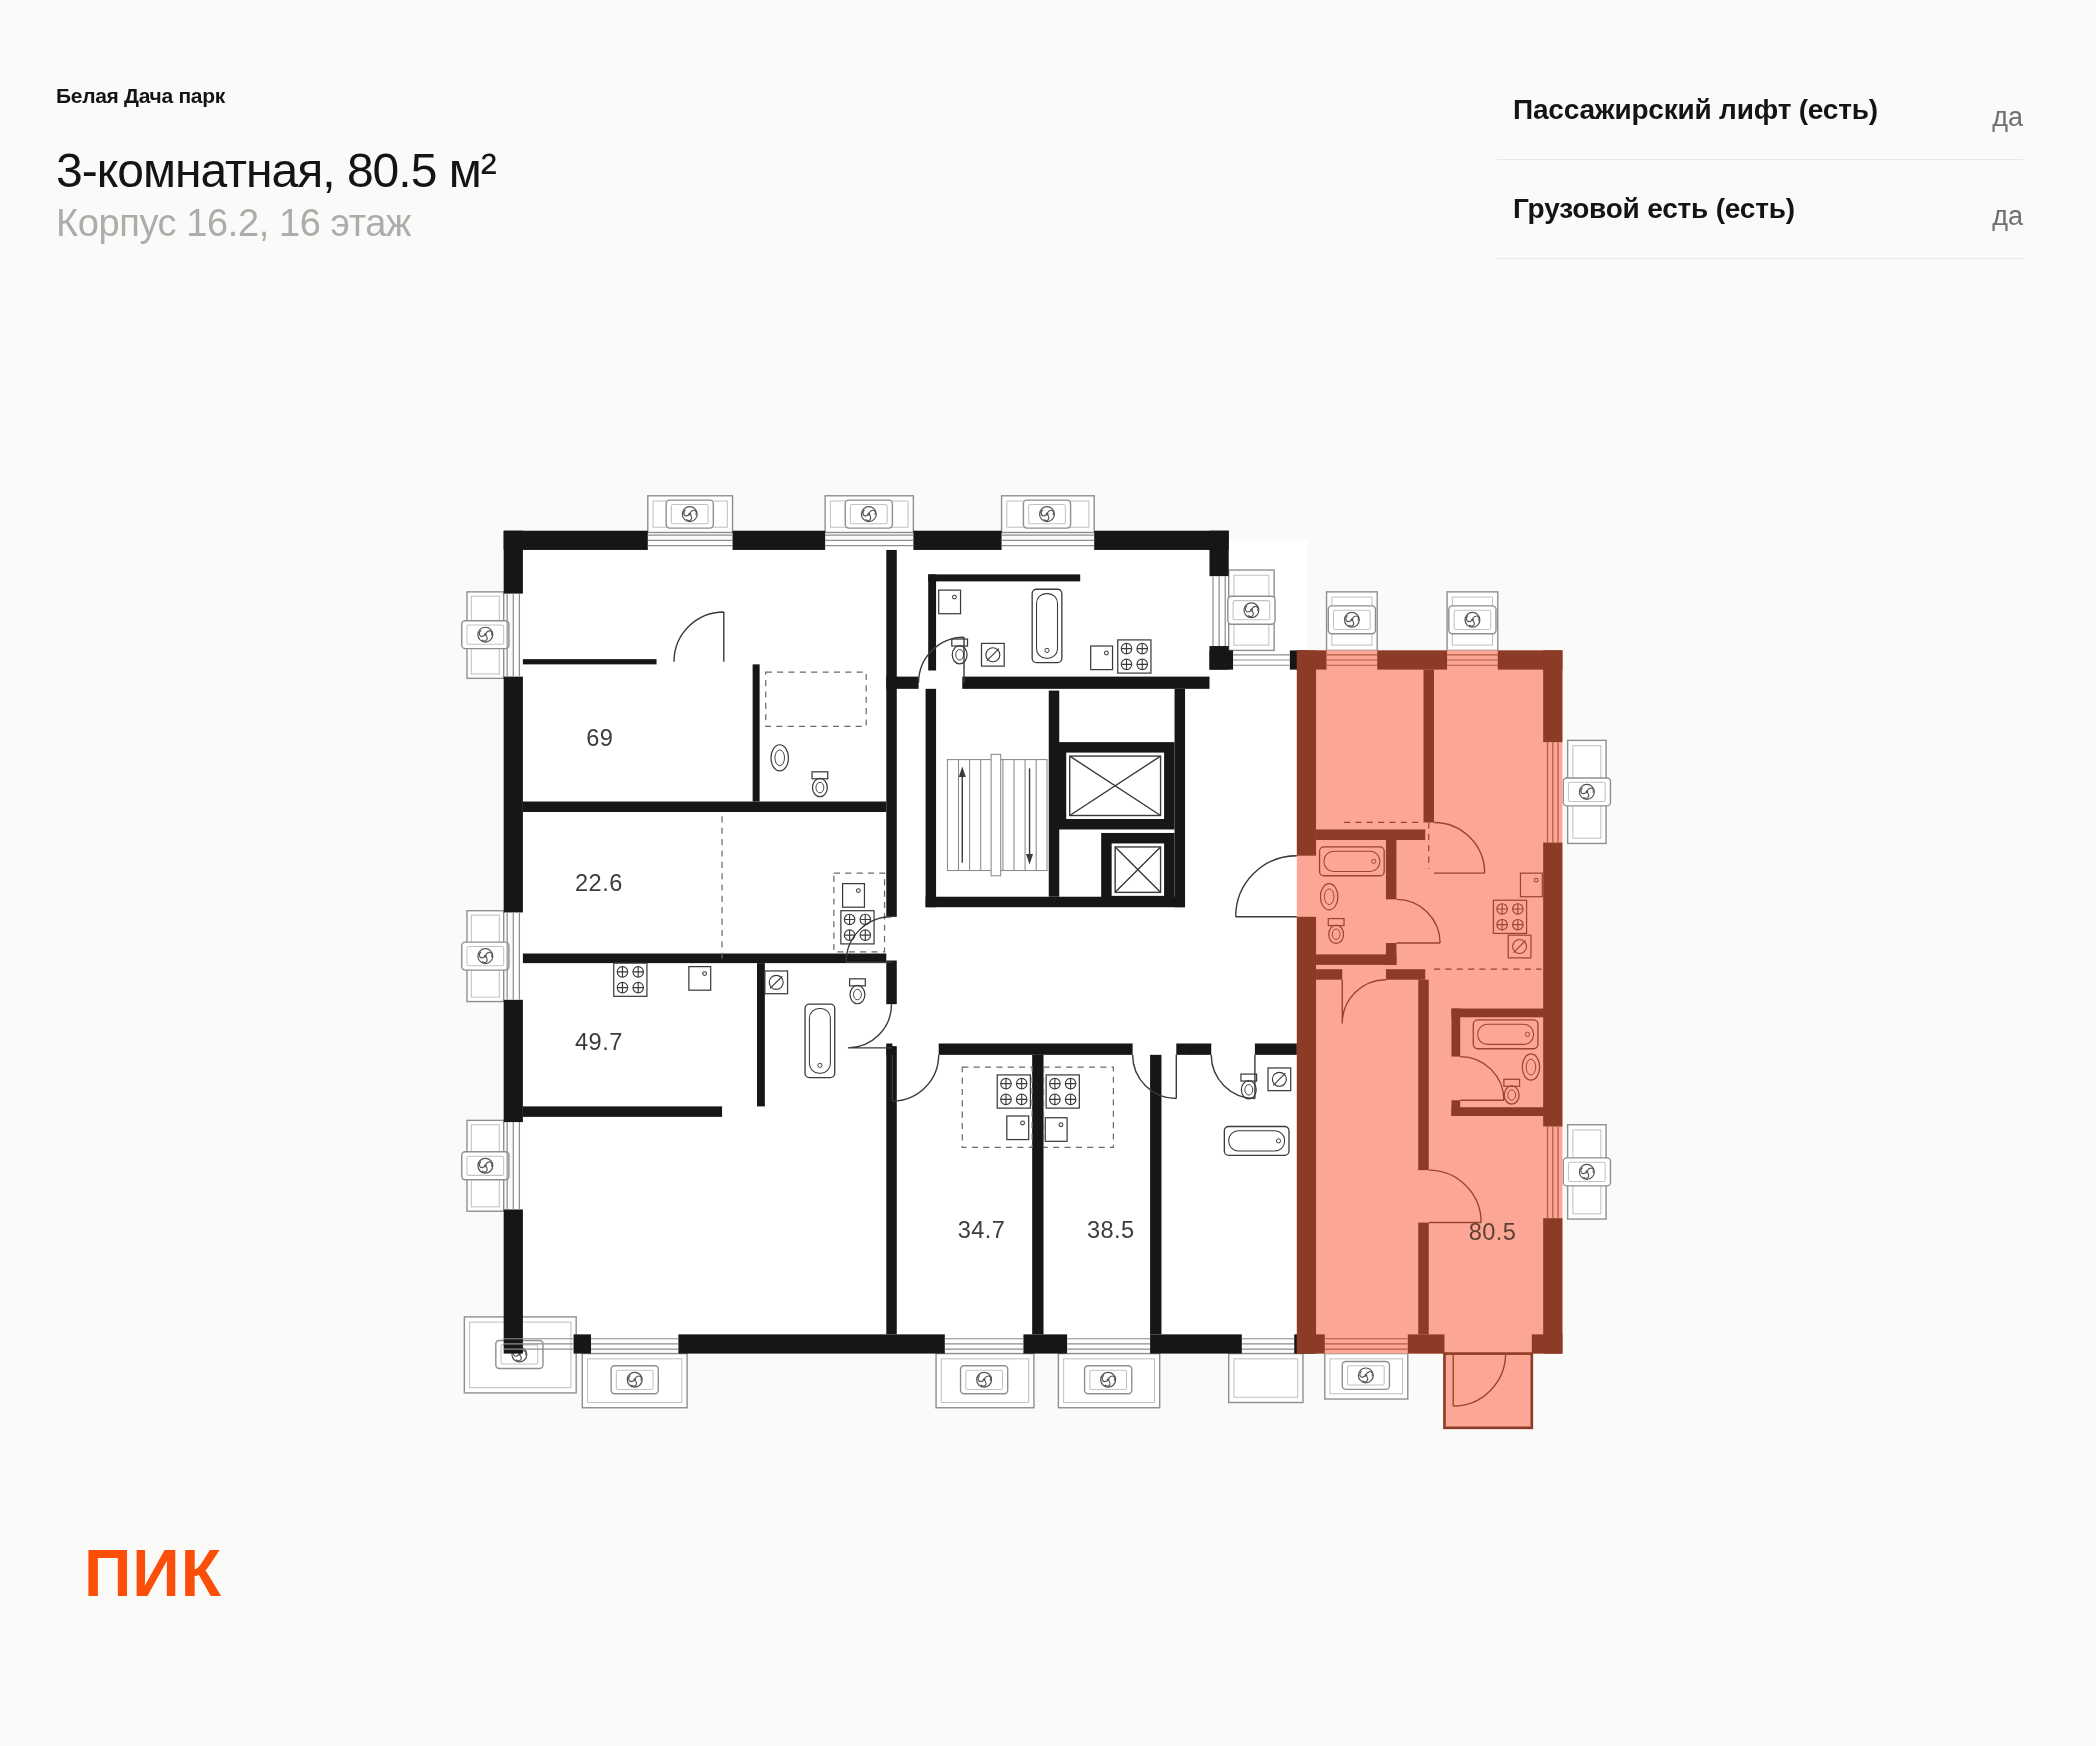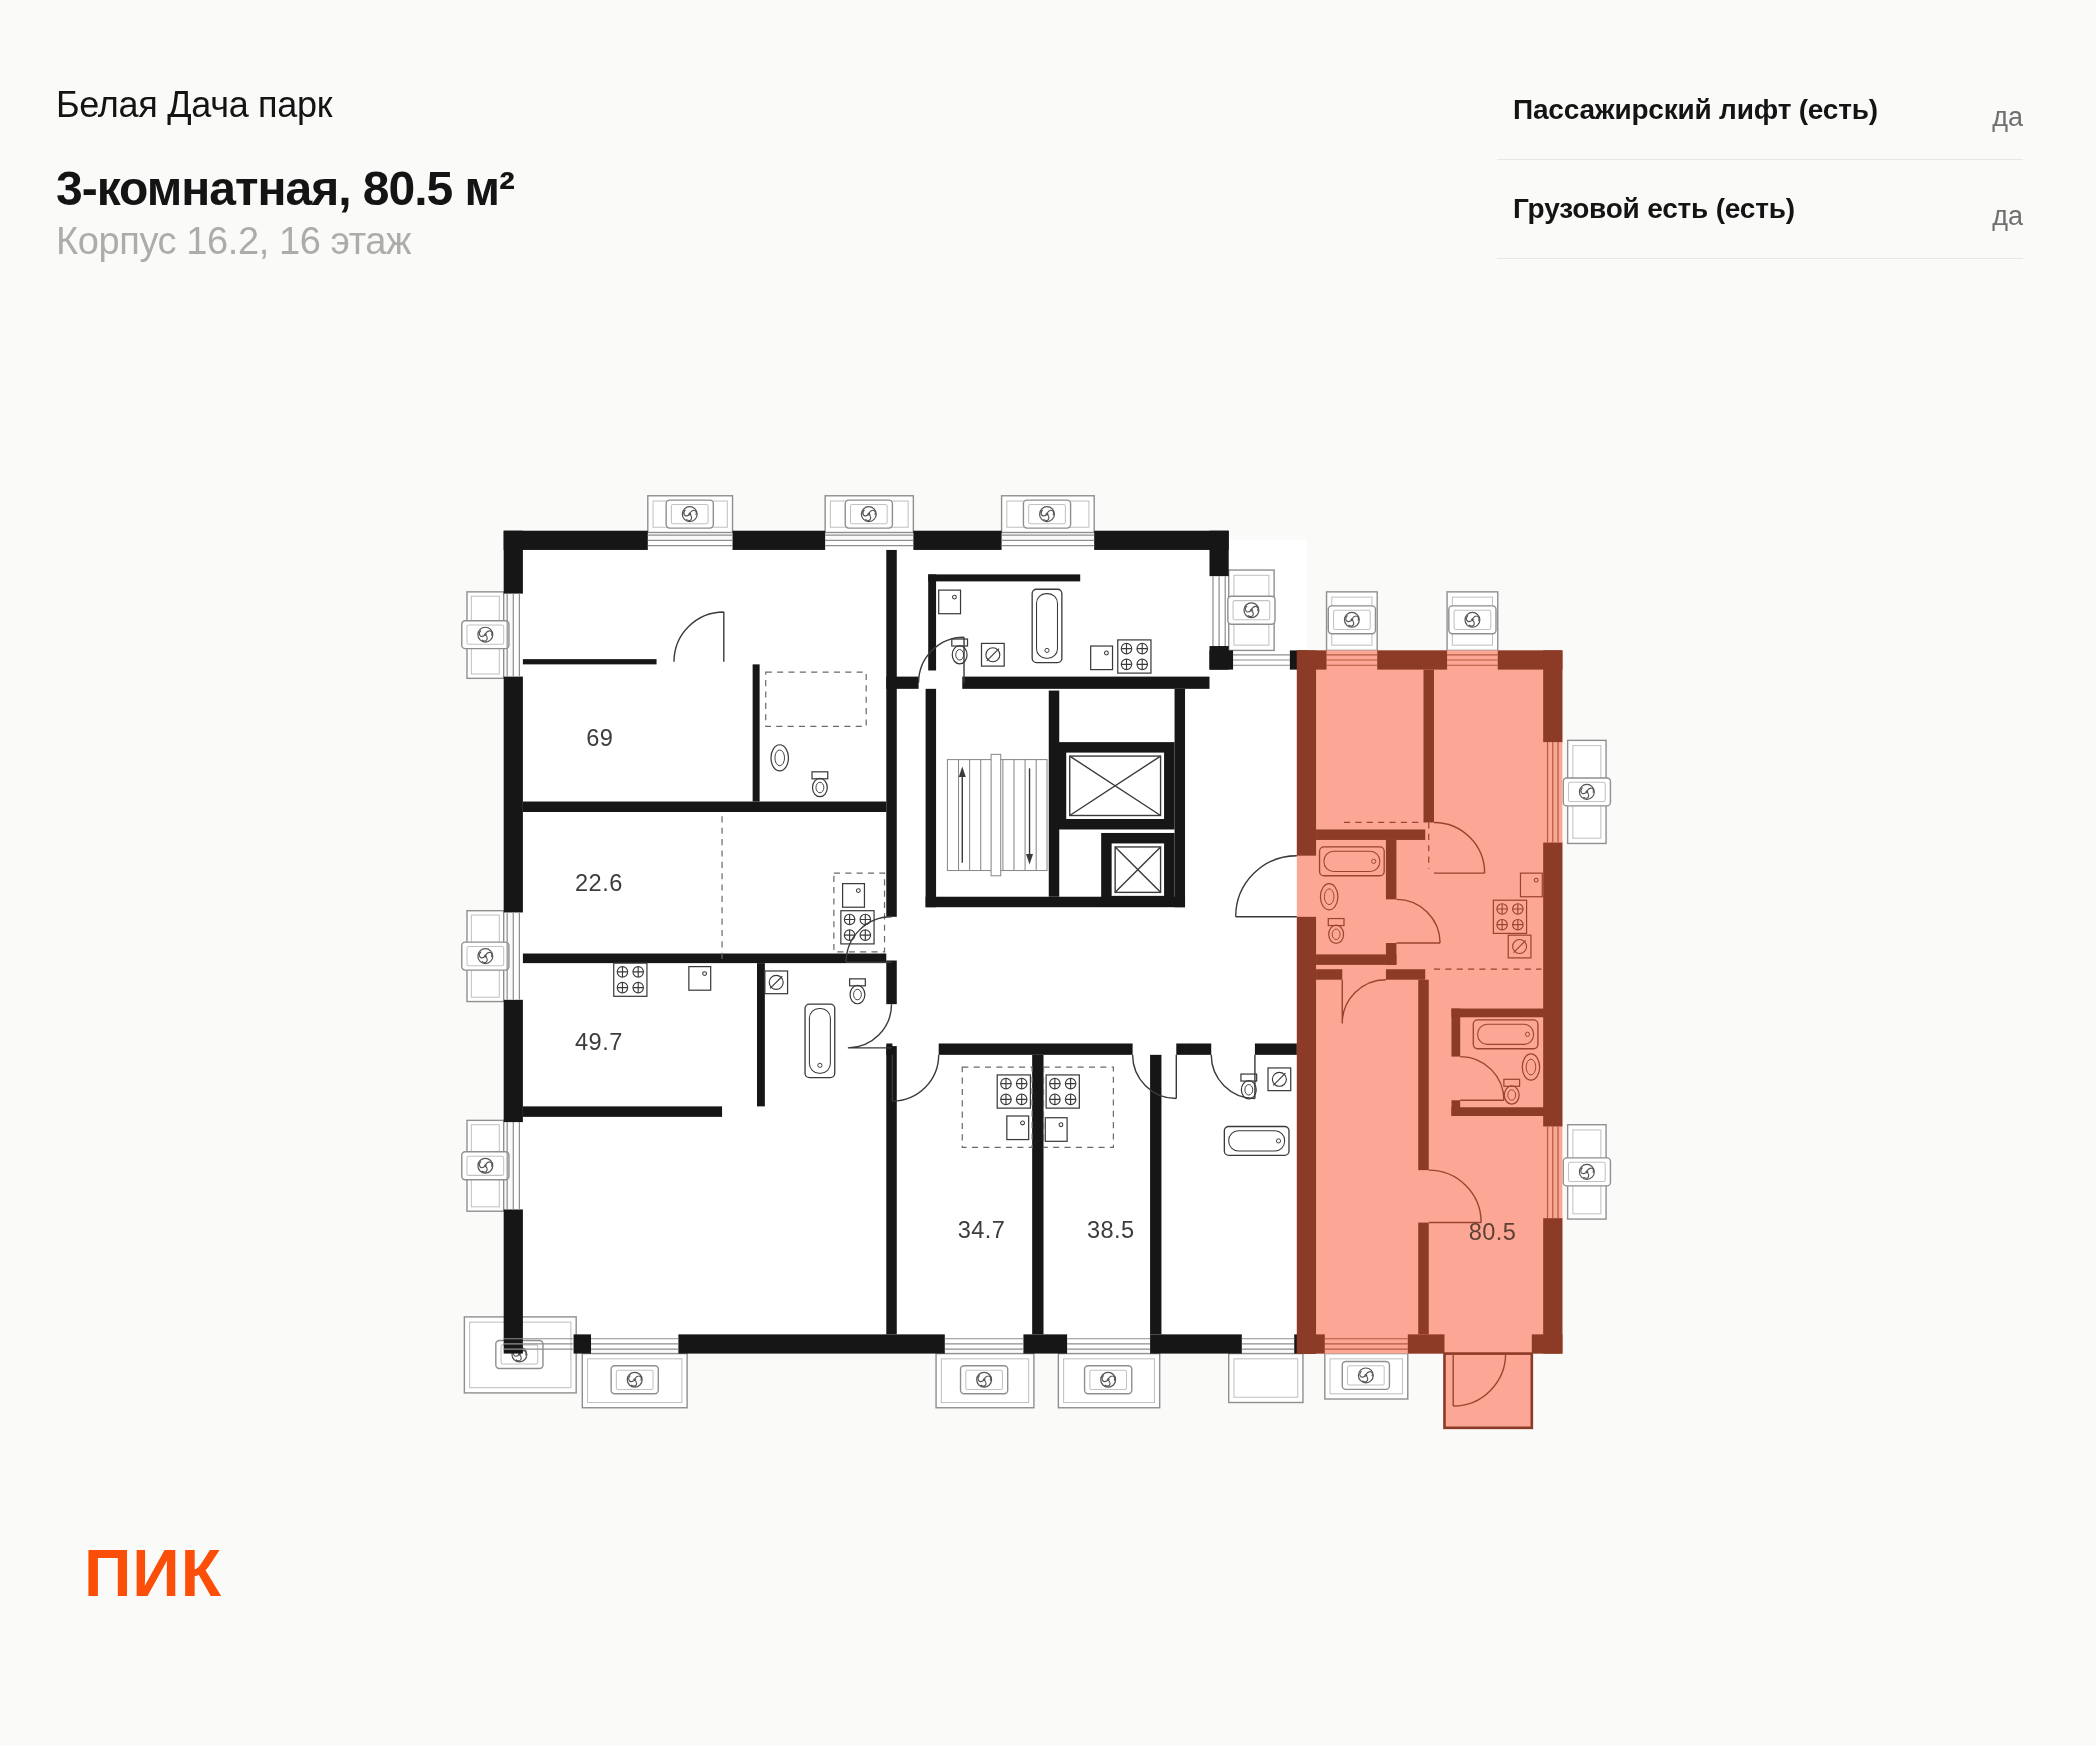"Белая Дача парк" .project { font-size: 36px -> 21px; font-weight: 400 -> 700 }
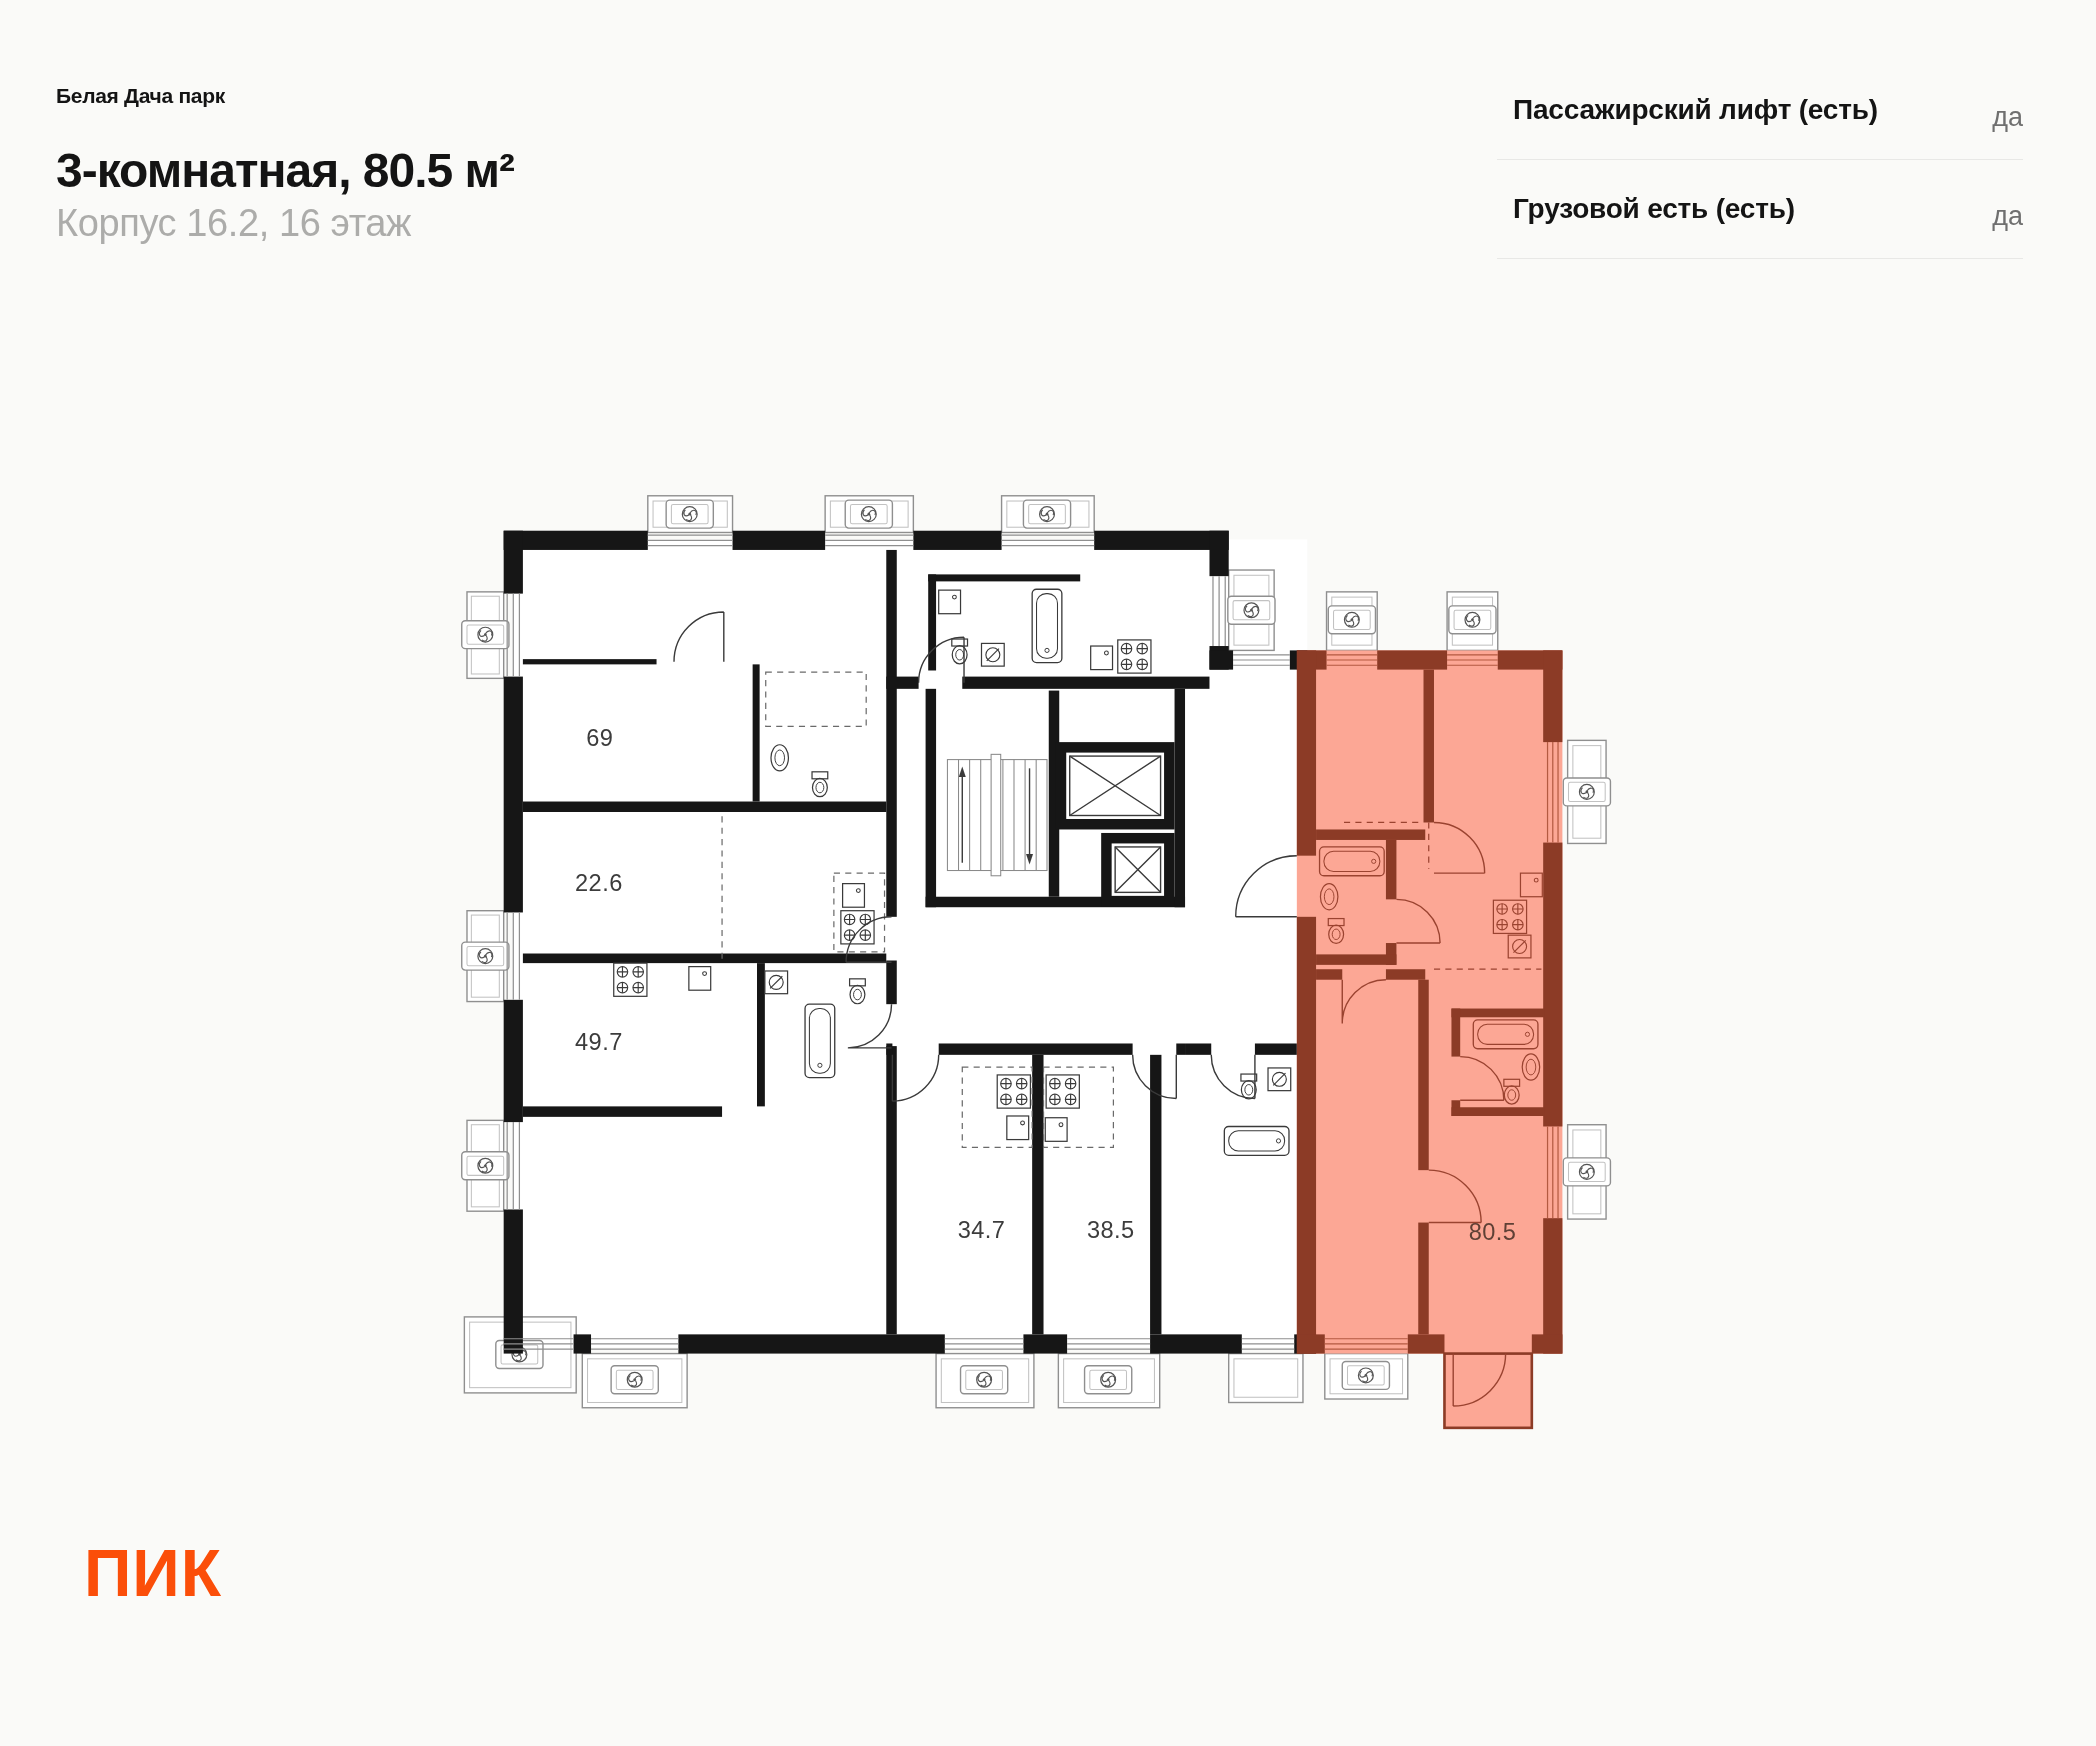"3-комнатная, 80.5 м²" .title { font-weight: 700 -> 400 }
